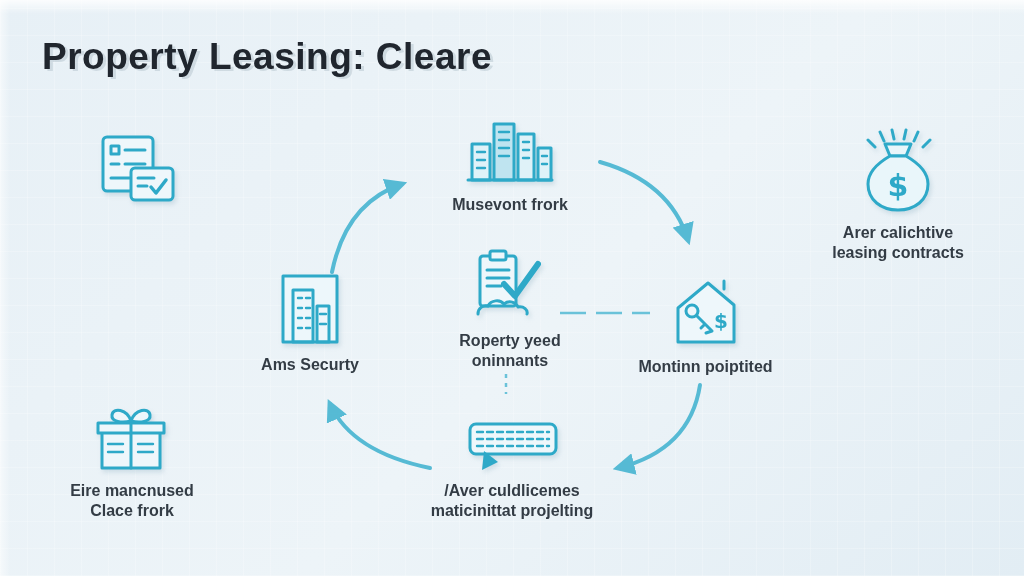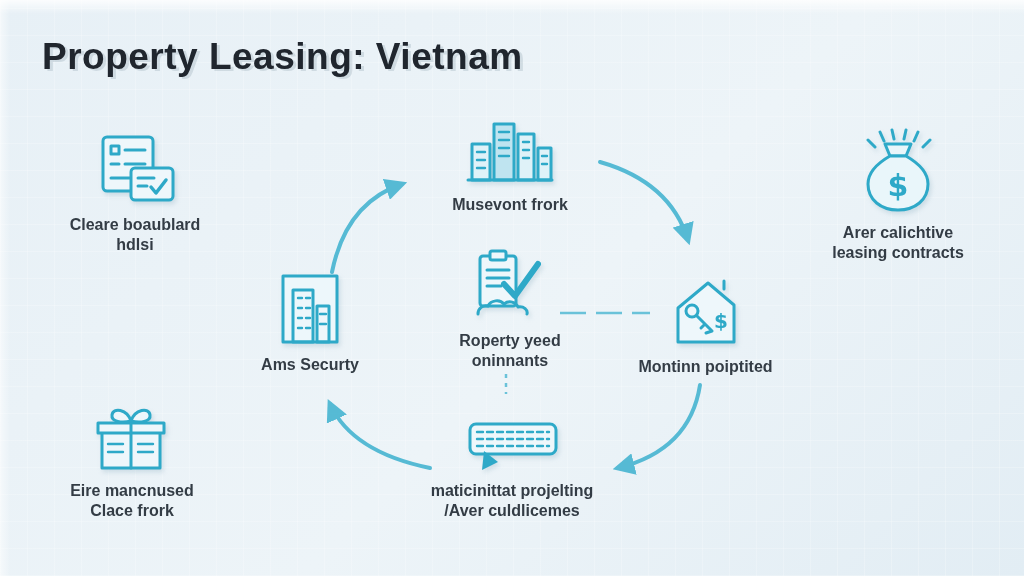"Property Leasing: Vietnam" div.title { text: Vietnam -> Cleare }
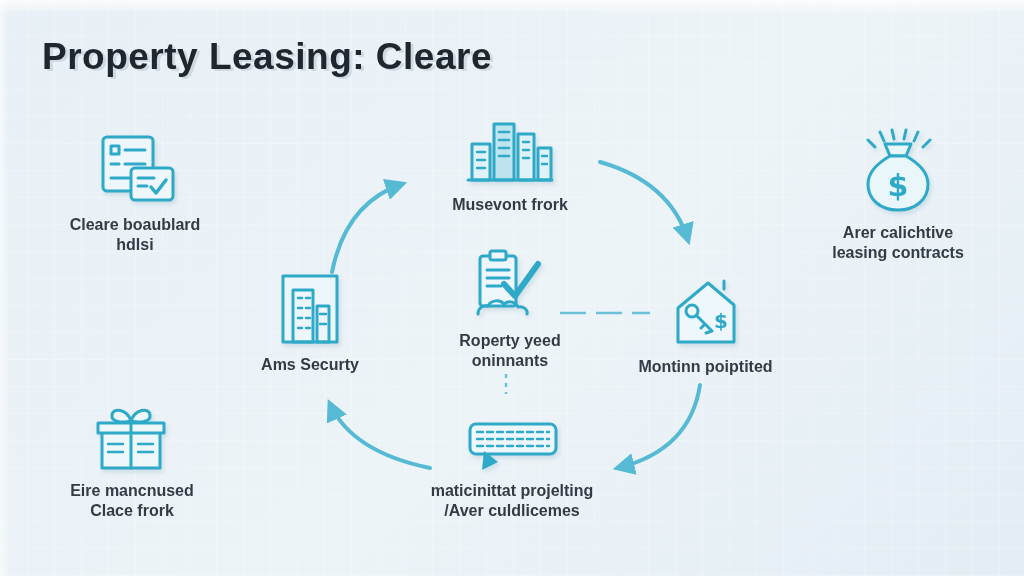"Cleare boaublard" div.label { html: <div> <div>Cleare boaublard</div> <div>hdlsi</div> </div> -> none }
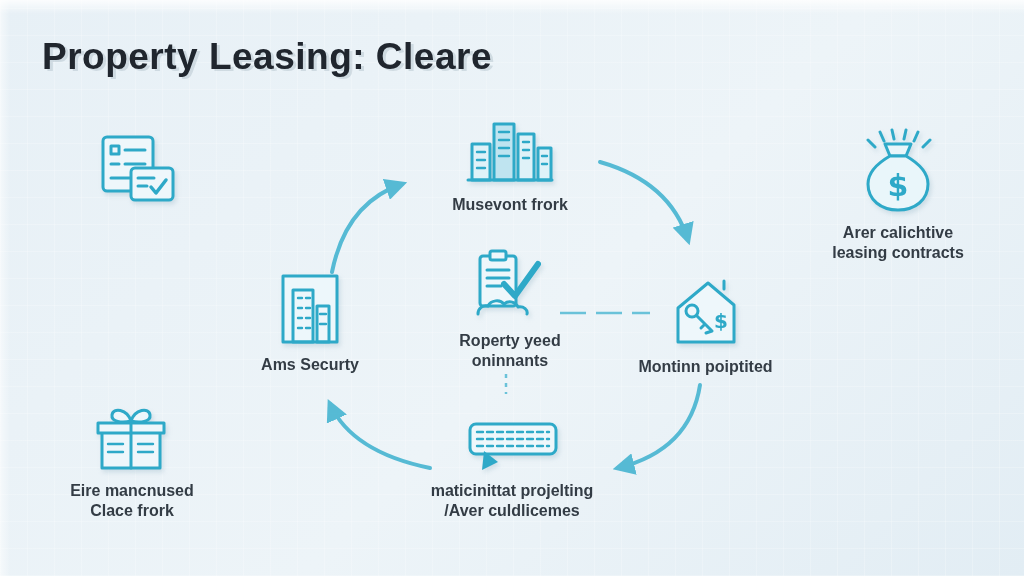"maticinittat projelting" div { order: before "/Aver culdlicemes" -> after "/Aver culdlicemes" }
